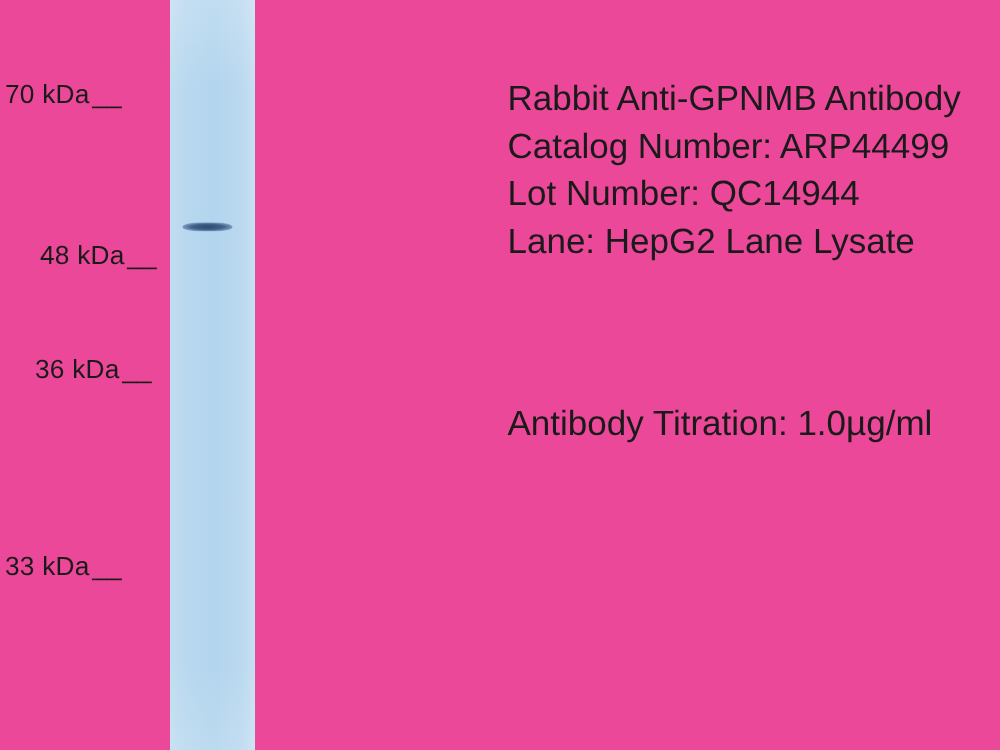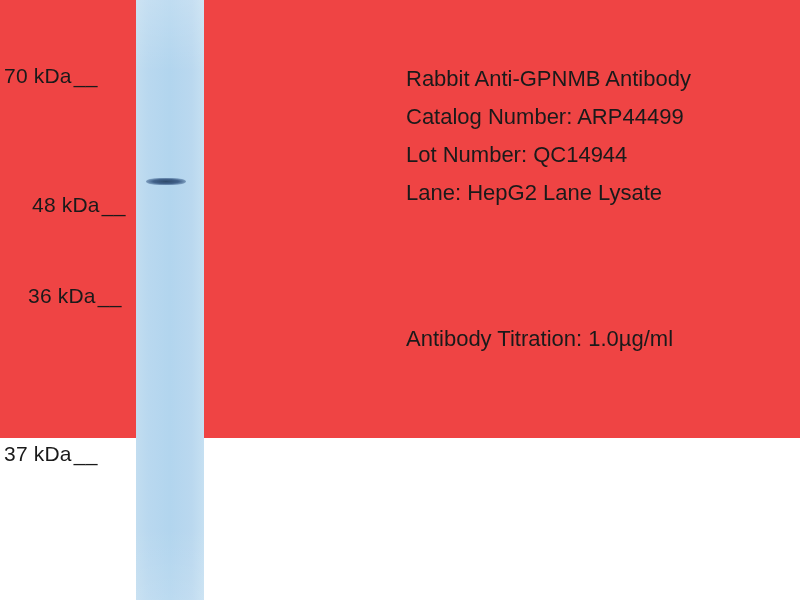"70 kDa__" #figure { background: #ef4444 -> #ec4899; height: 438px -> 600px }
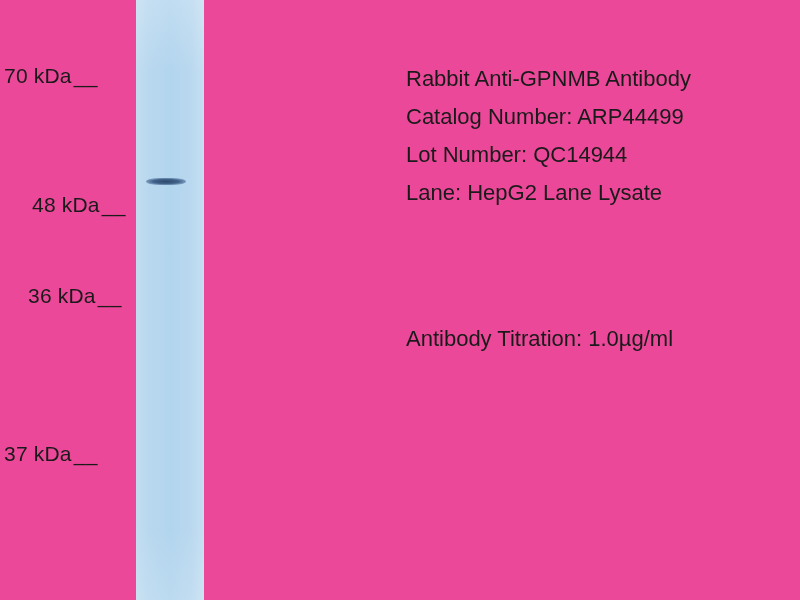"Rabbit Anti-GPNMB Antibody" .info-block { font-size: 22px -> 28px }
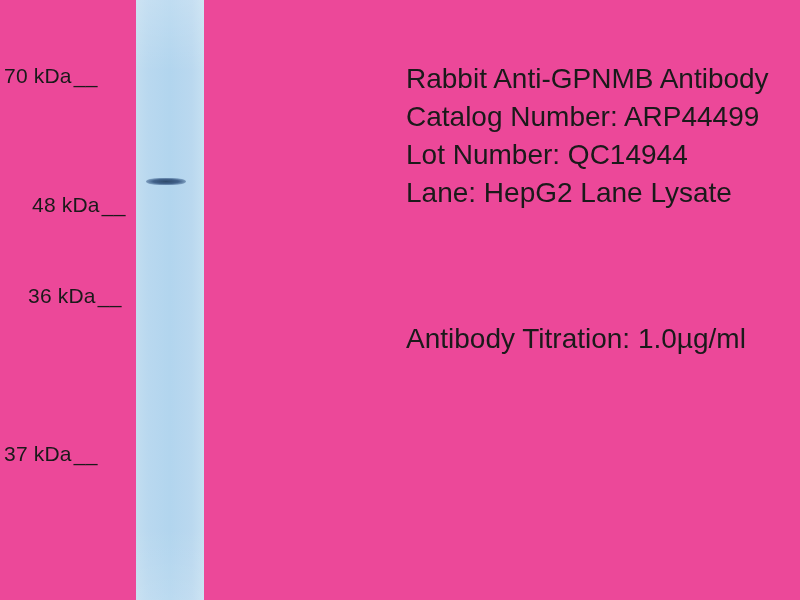"37 kDa" span { text: 37 -> 33 }
